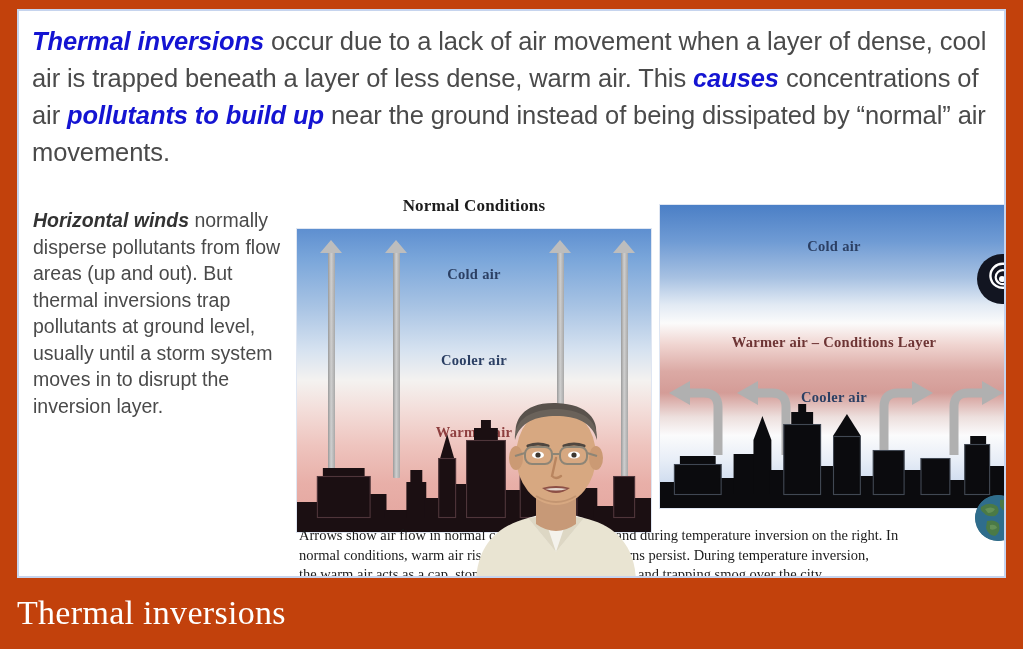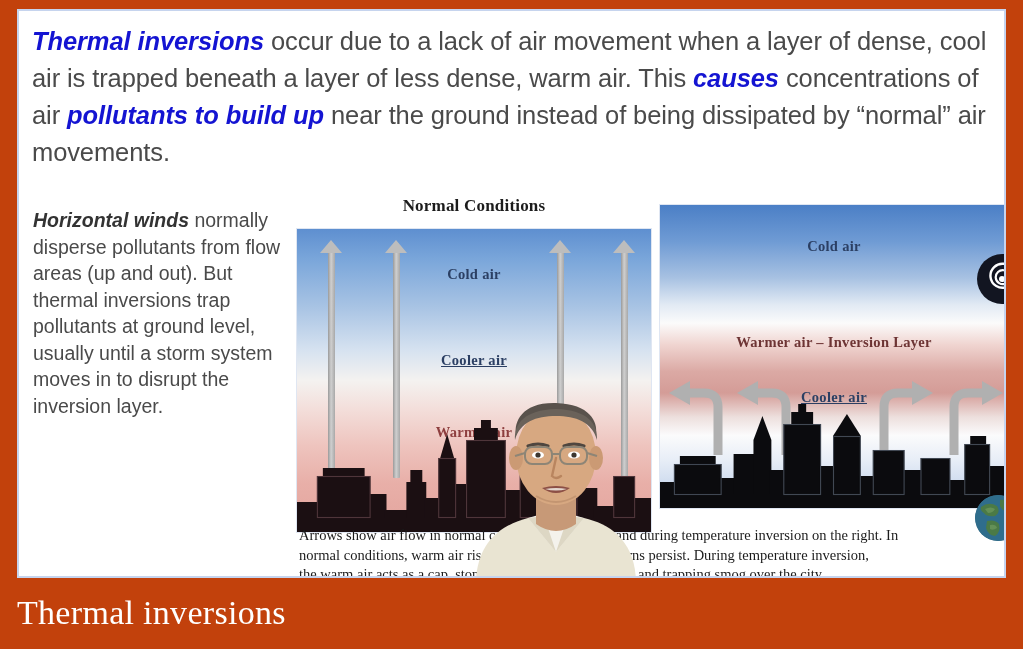"Warmer air – Inversion Layer" div.air-label { text: Inversion -> Conditions }
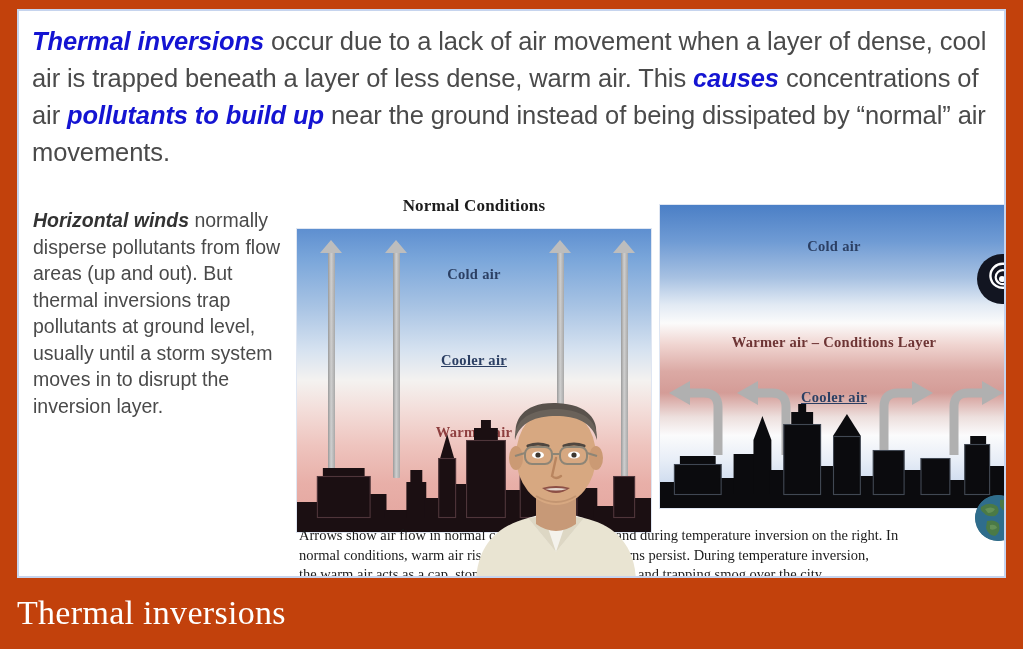"Cooler air" .lbl-cooler { text-decoration: underline -> none }
